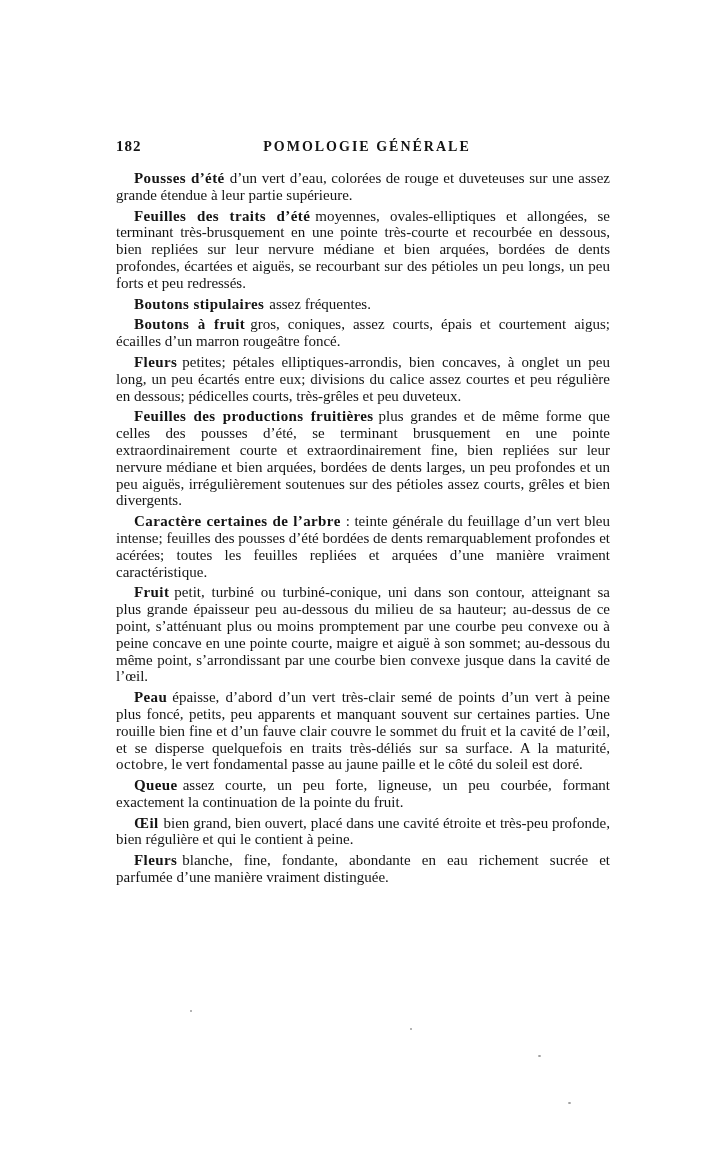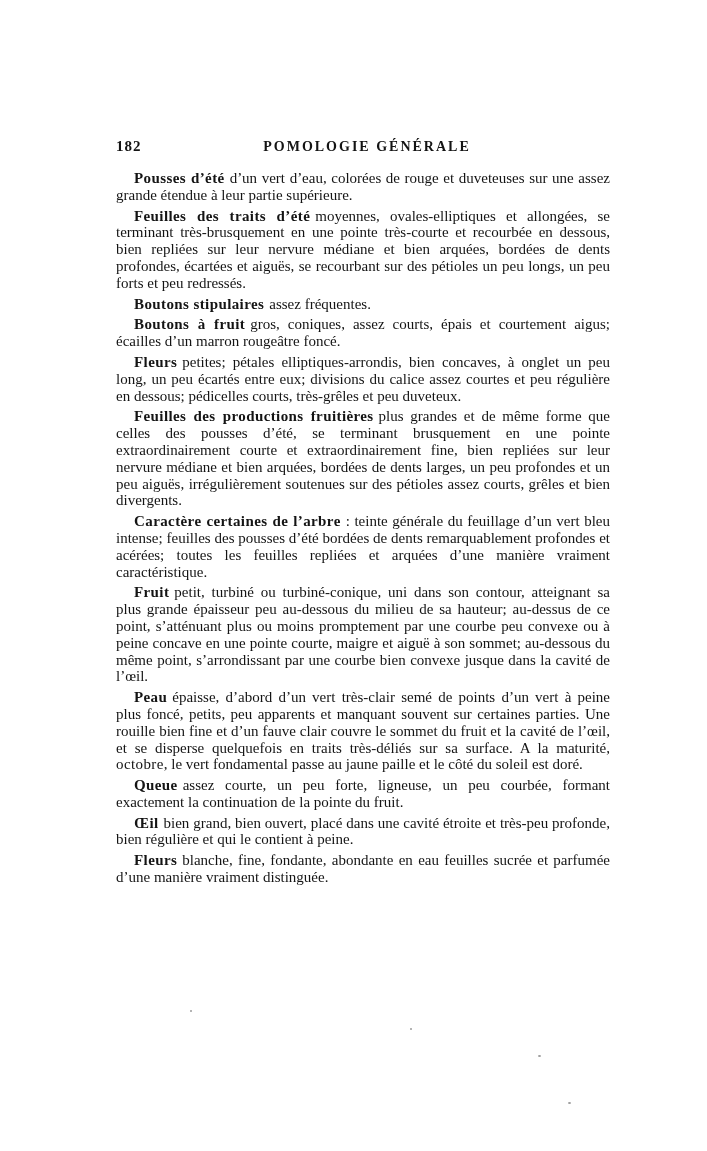"blanche, fine, fondante, abondante en" span { text: feuilles -> richement }
